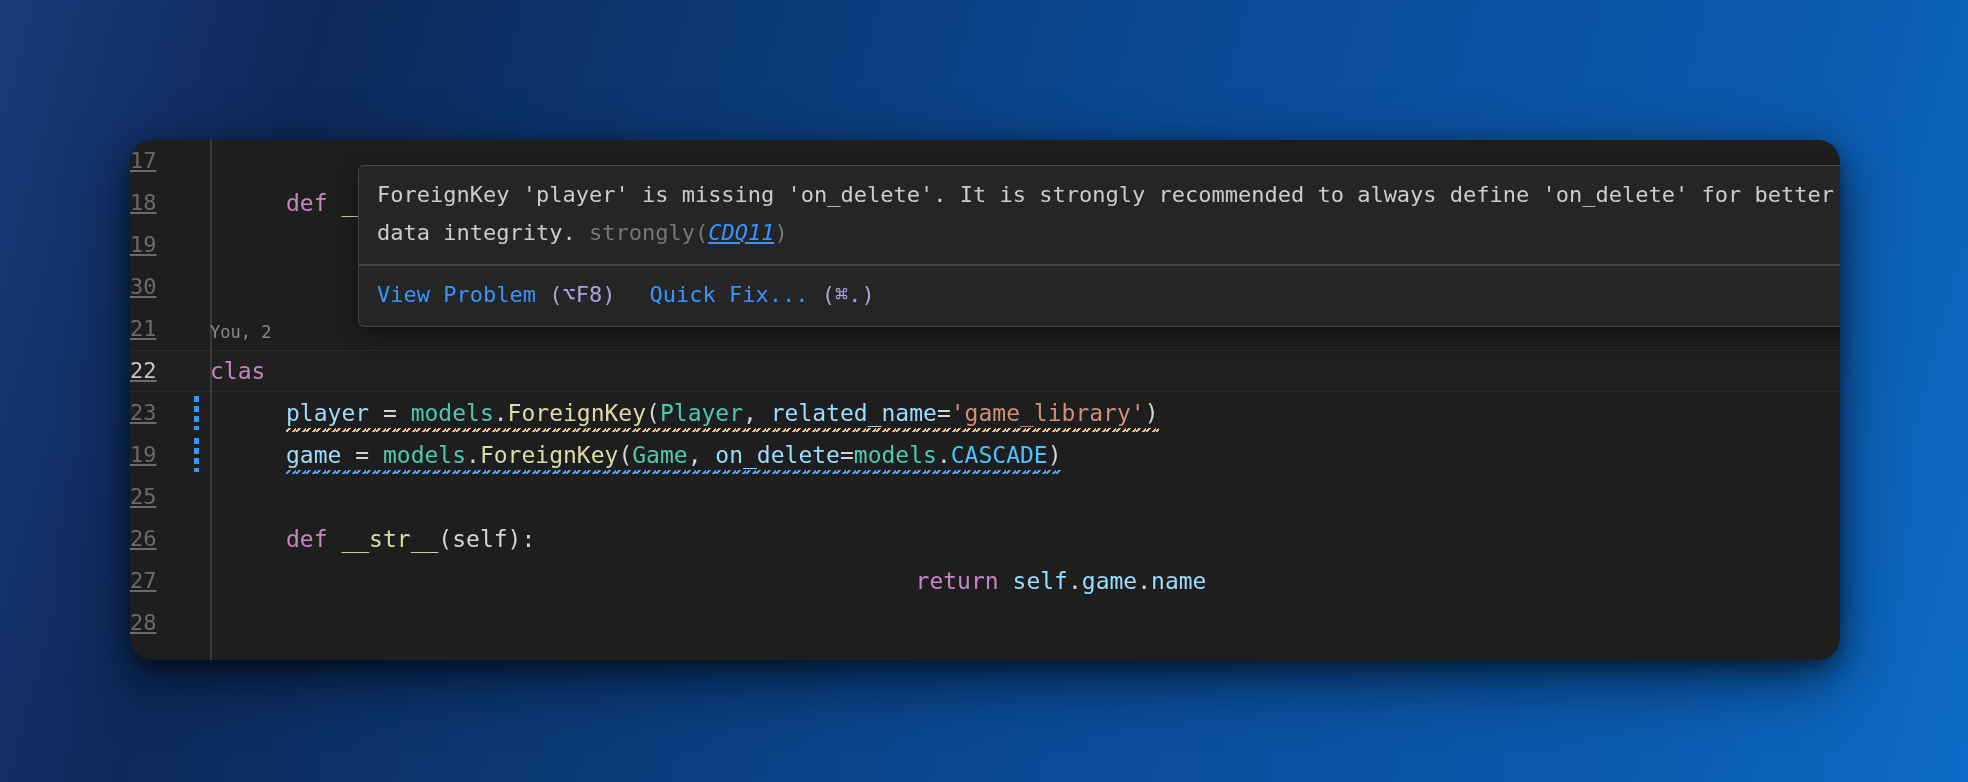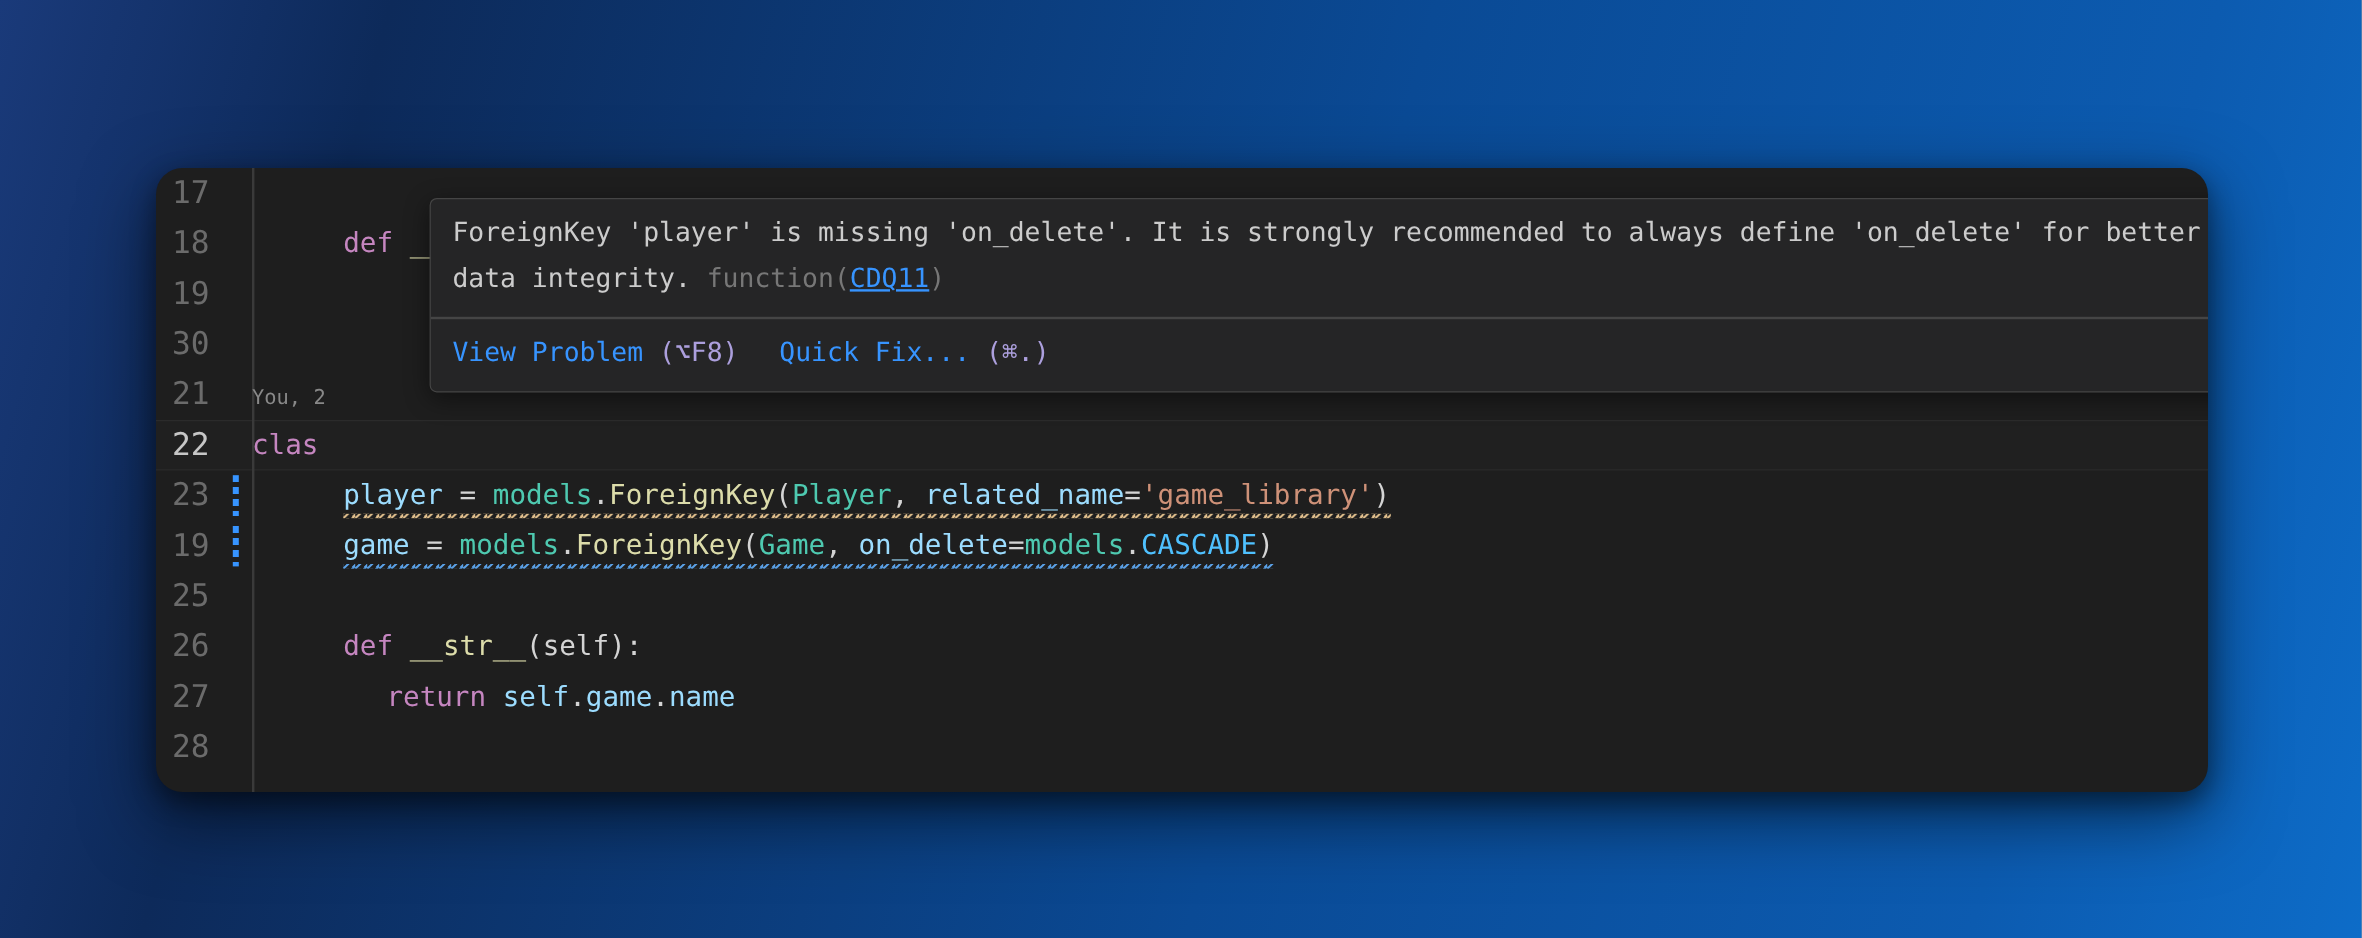"17" .gutter { font-size: 26px -> 22px; text-align: center -> left; text-decoration: none -> underline }
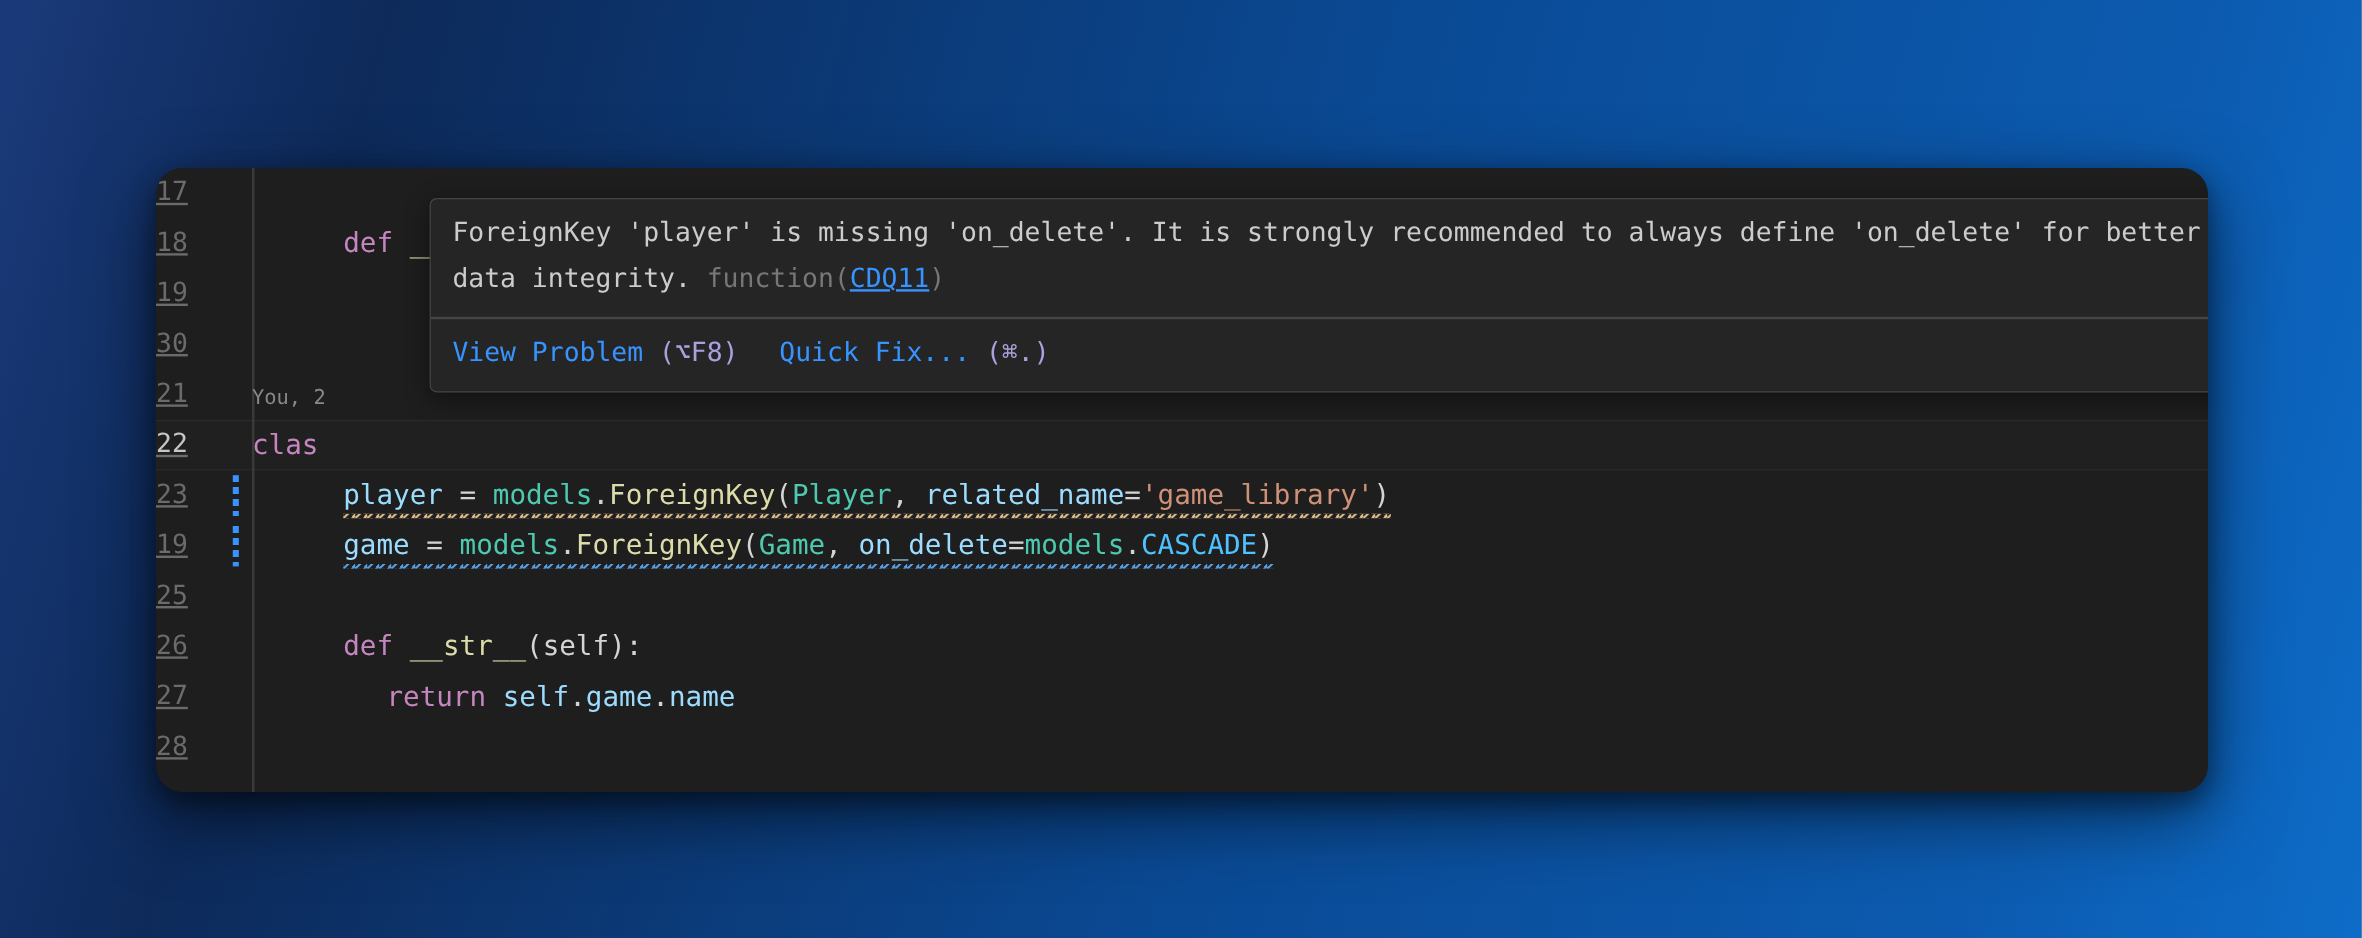"function" span { text: function -> strongly }
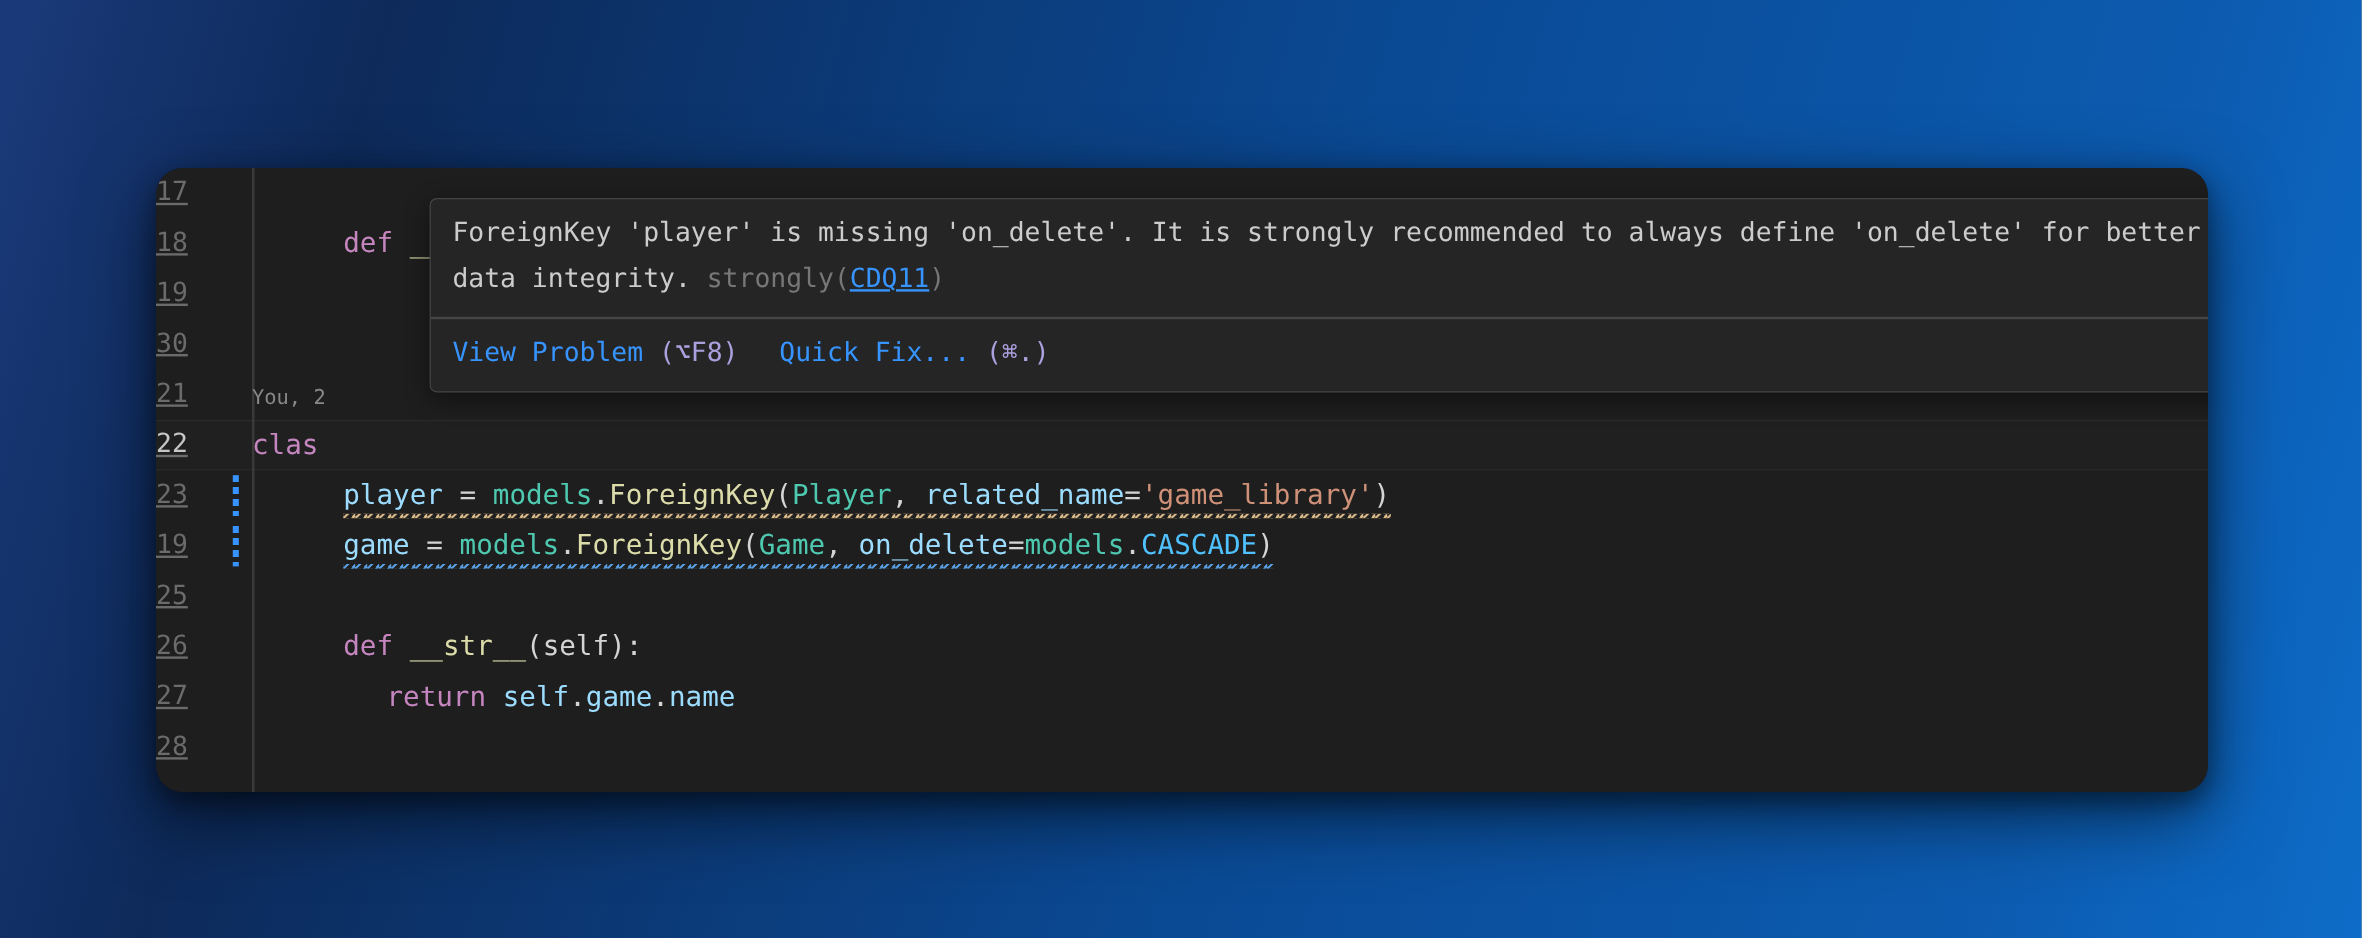"CDQ11" .tooltip-link { font-style: none -> italic }
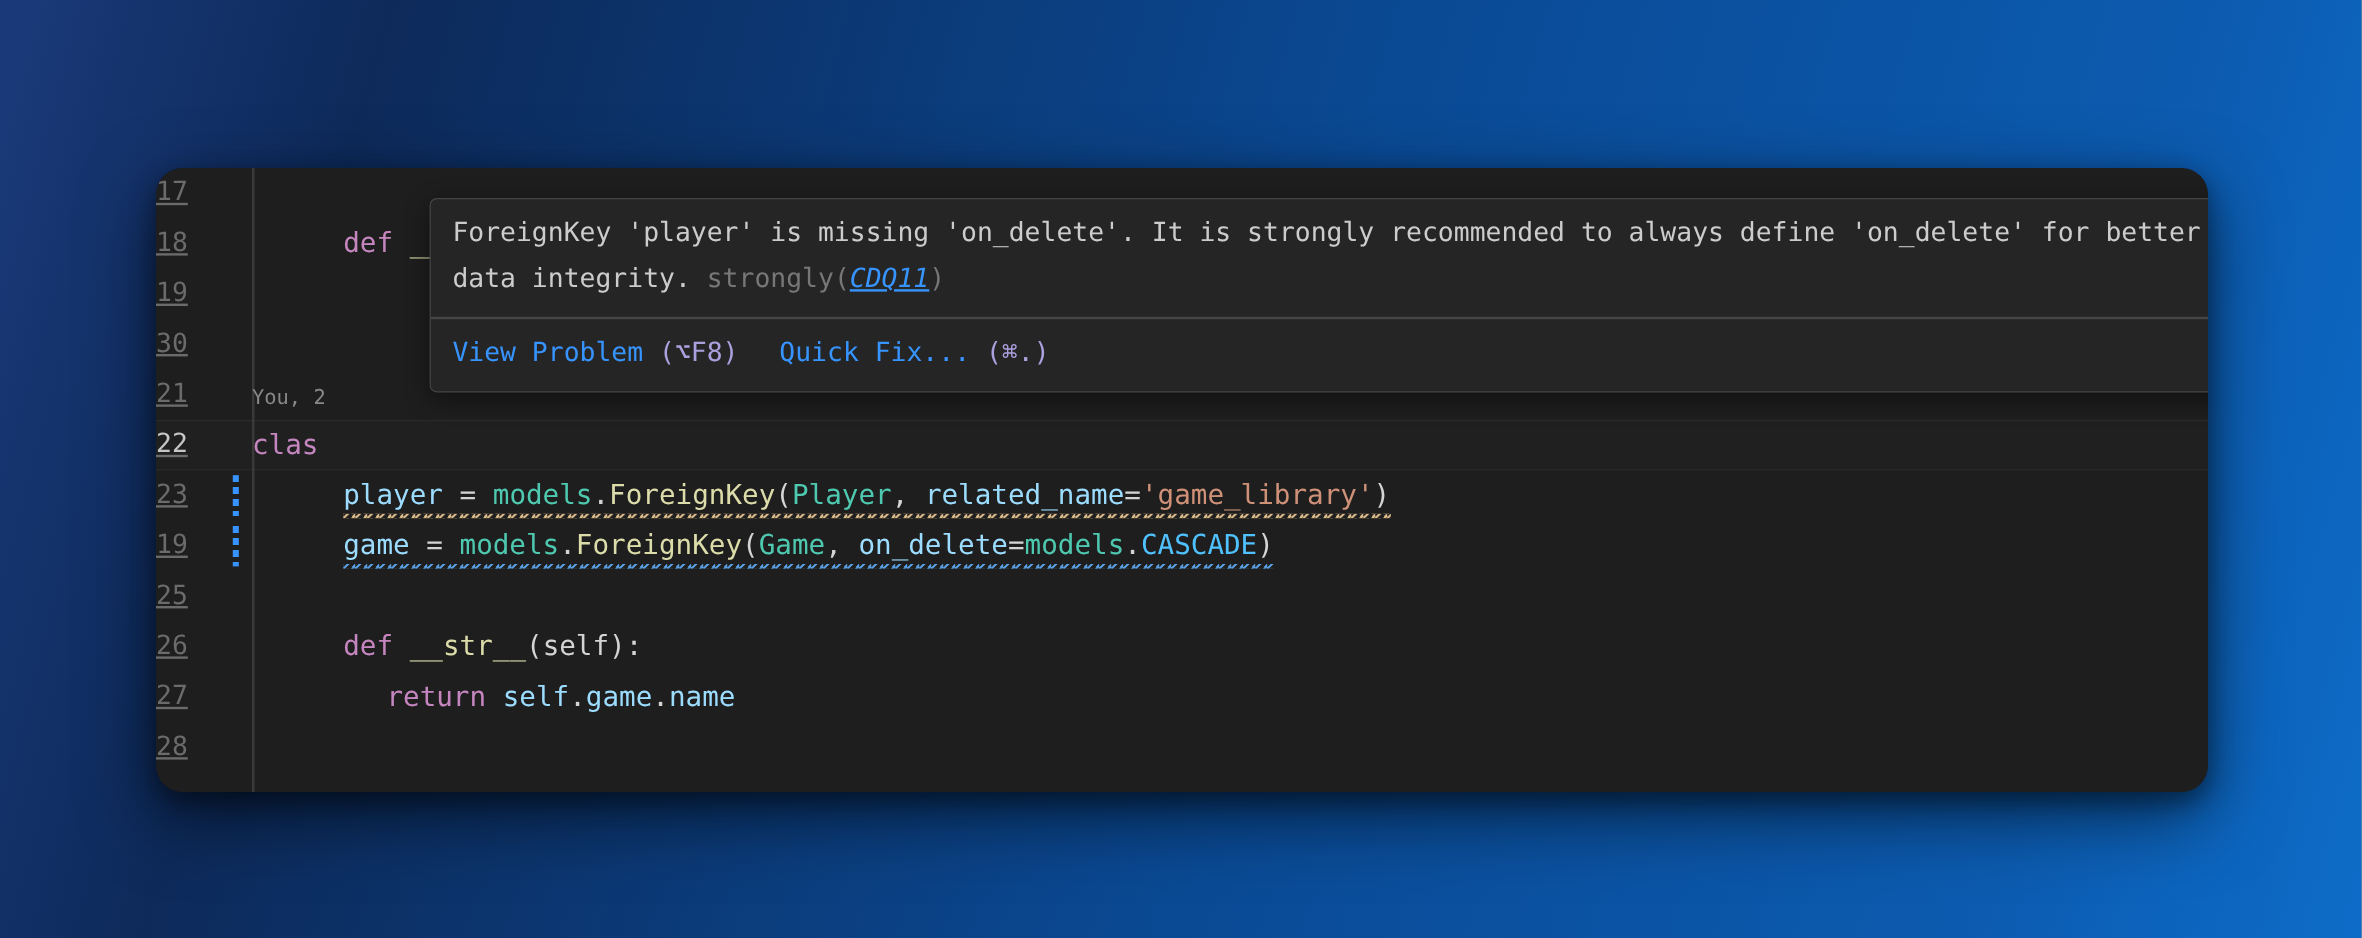"return self.game.name" .indent2 { padding-left: 112px -> 72px; text-align: none -> center }
